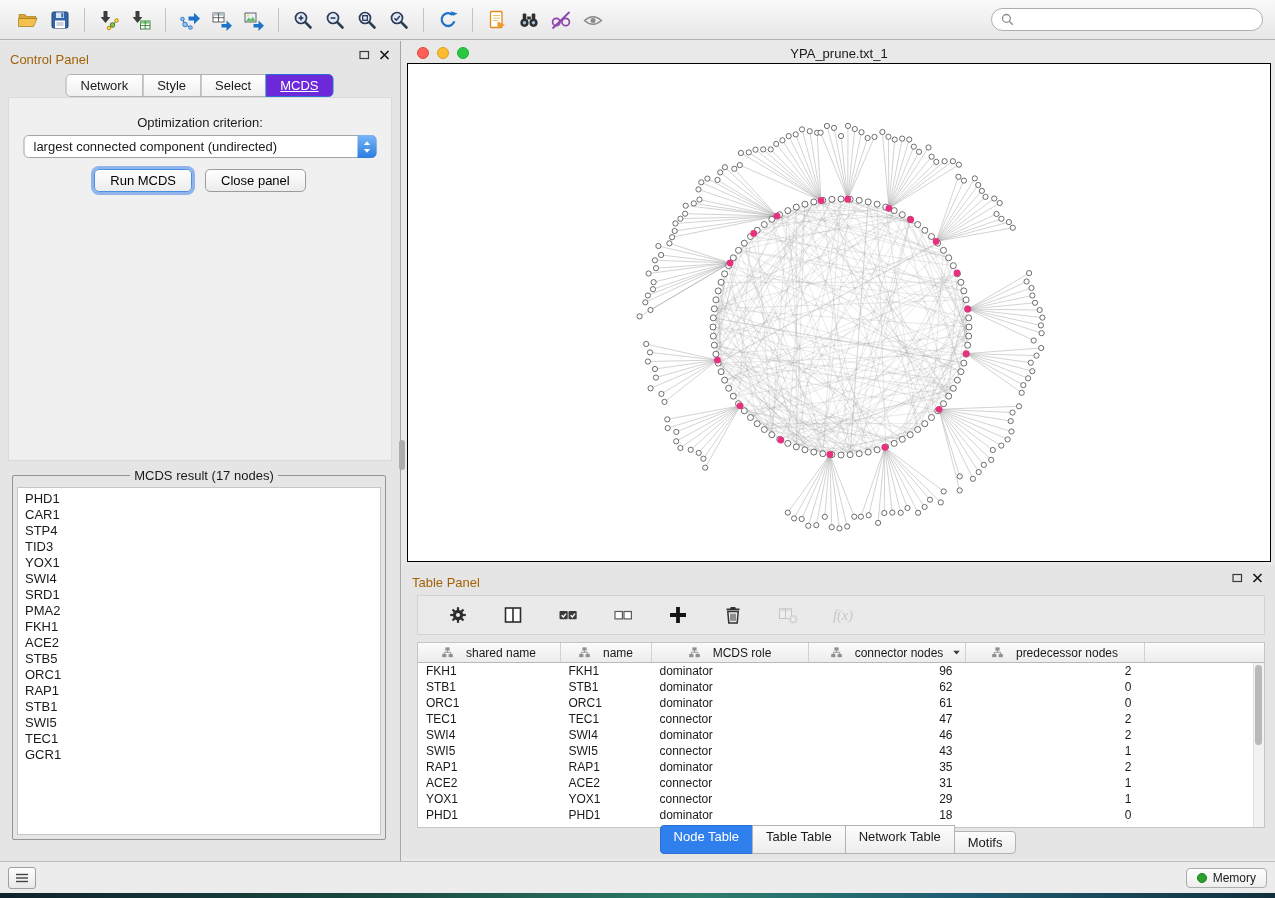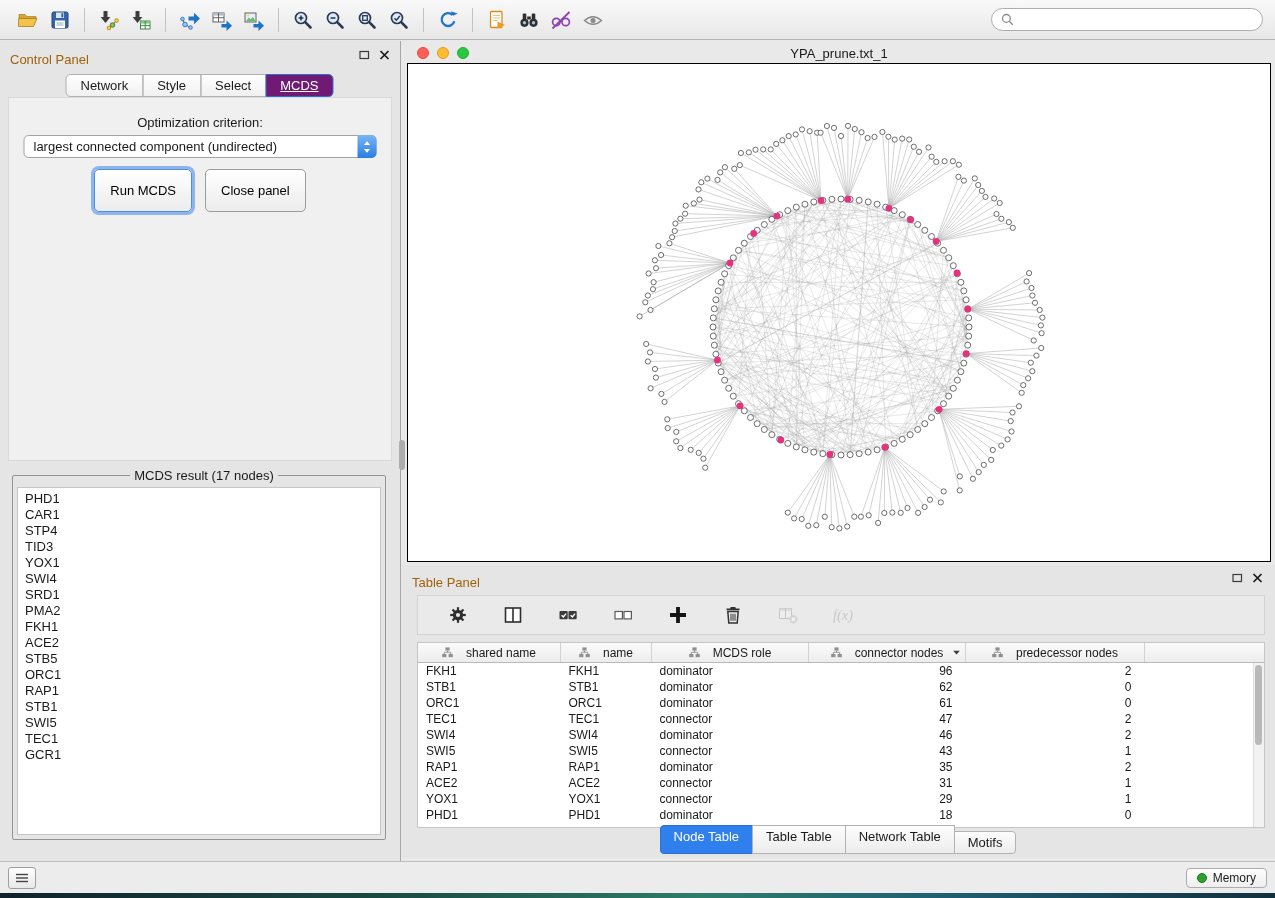"MCDS" .seg-tab.active { background: #701a75 -> #6d28d9 }
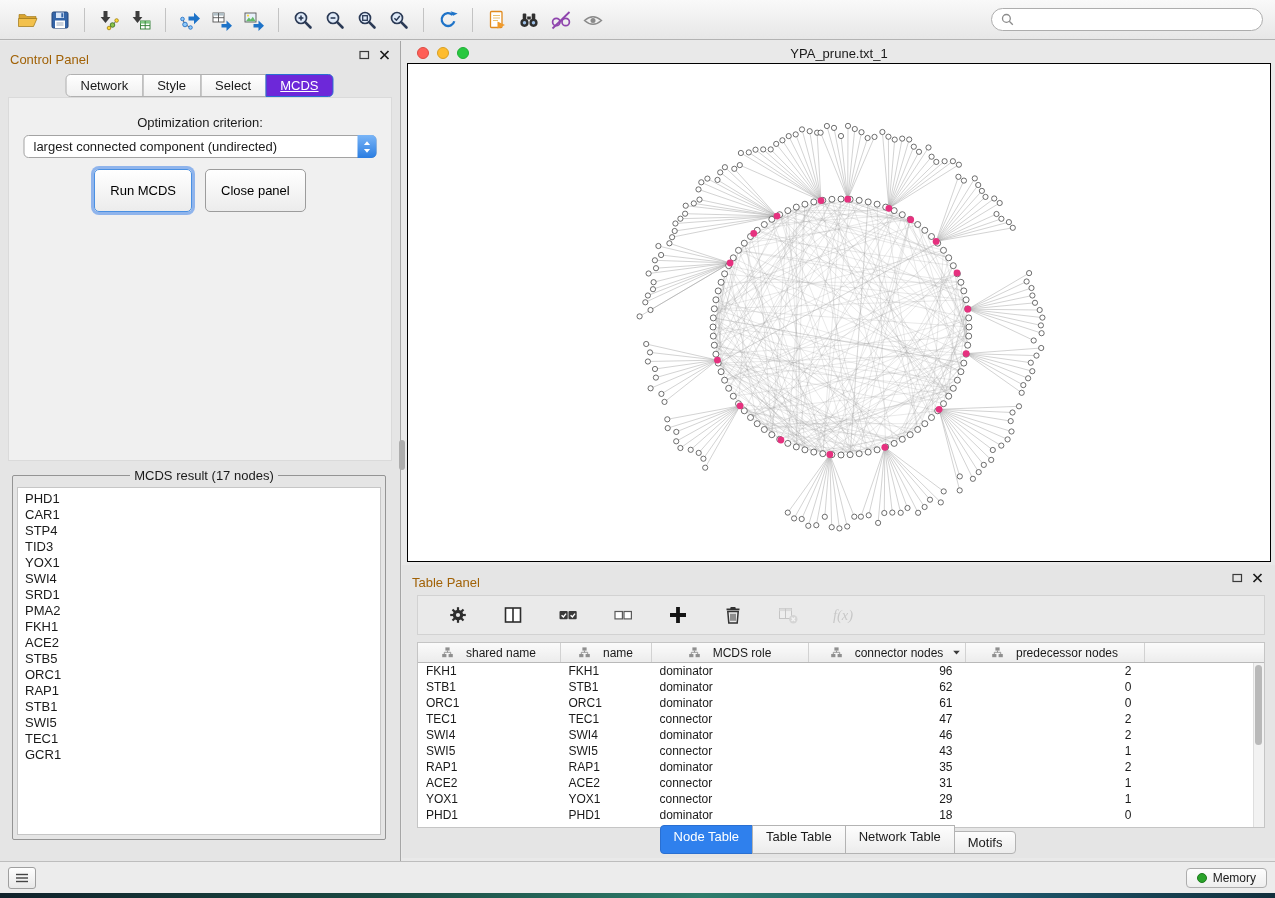"Run MCDS" .btn { padding: 13px 15px -> 3px 15px }
